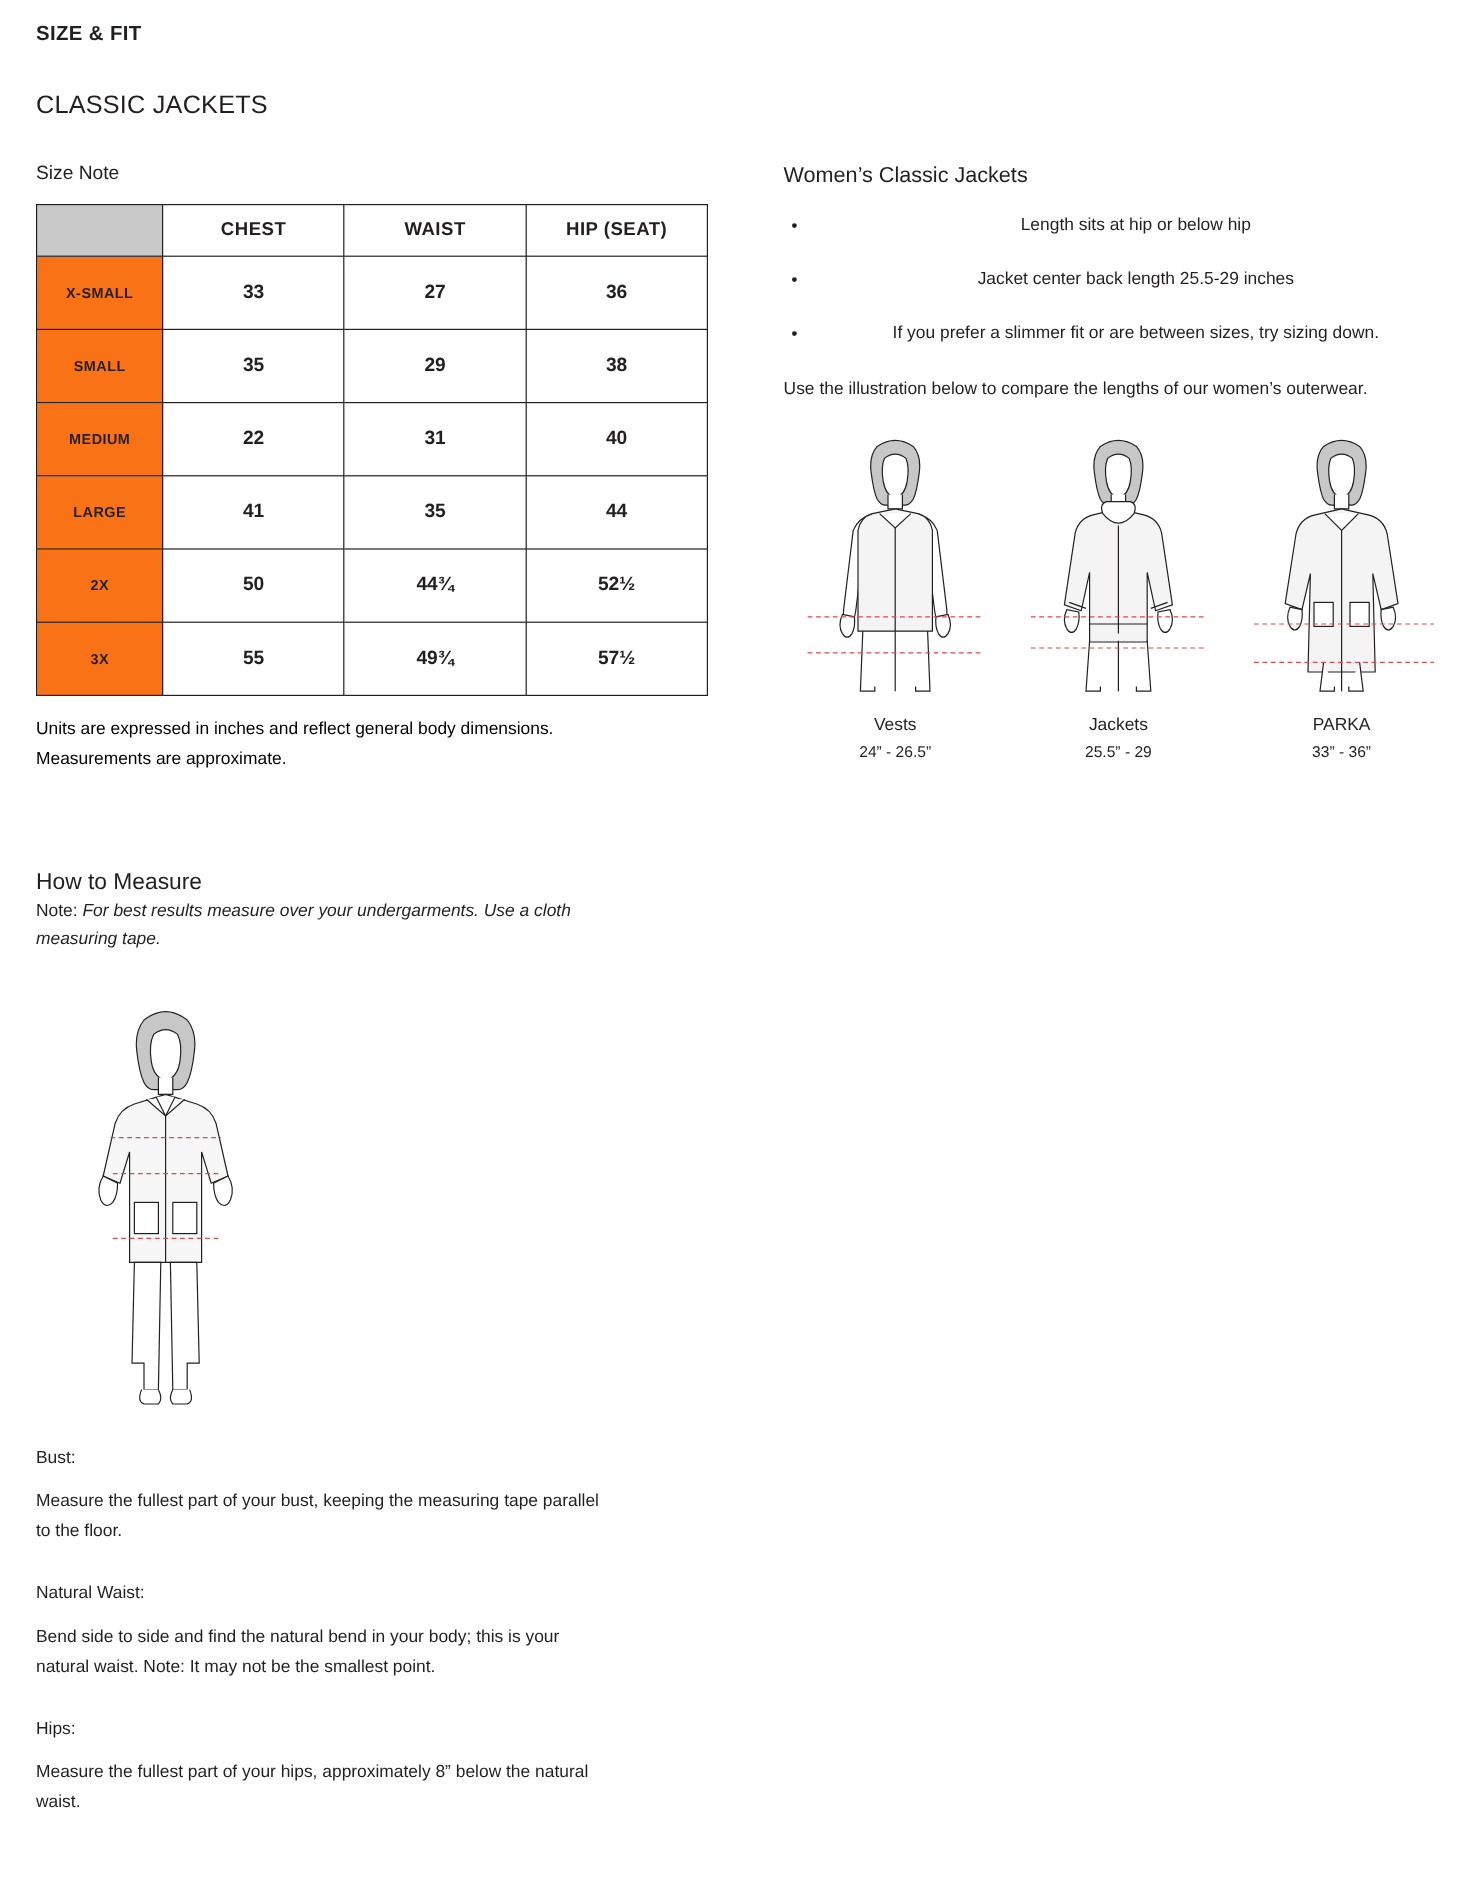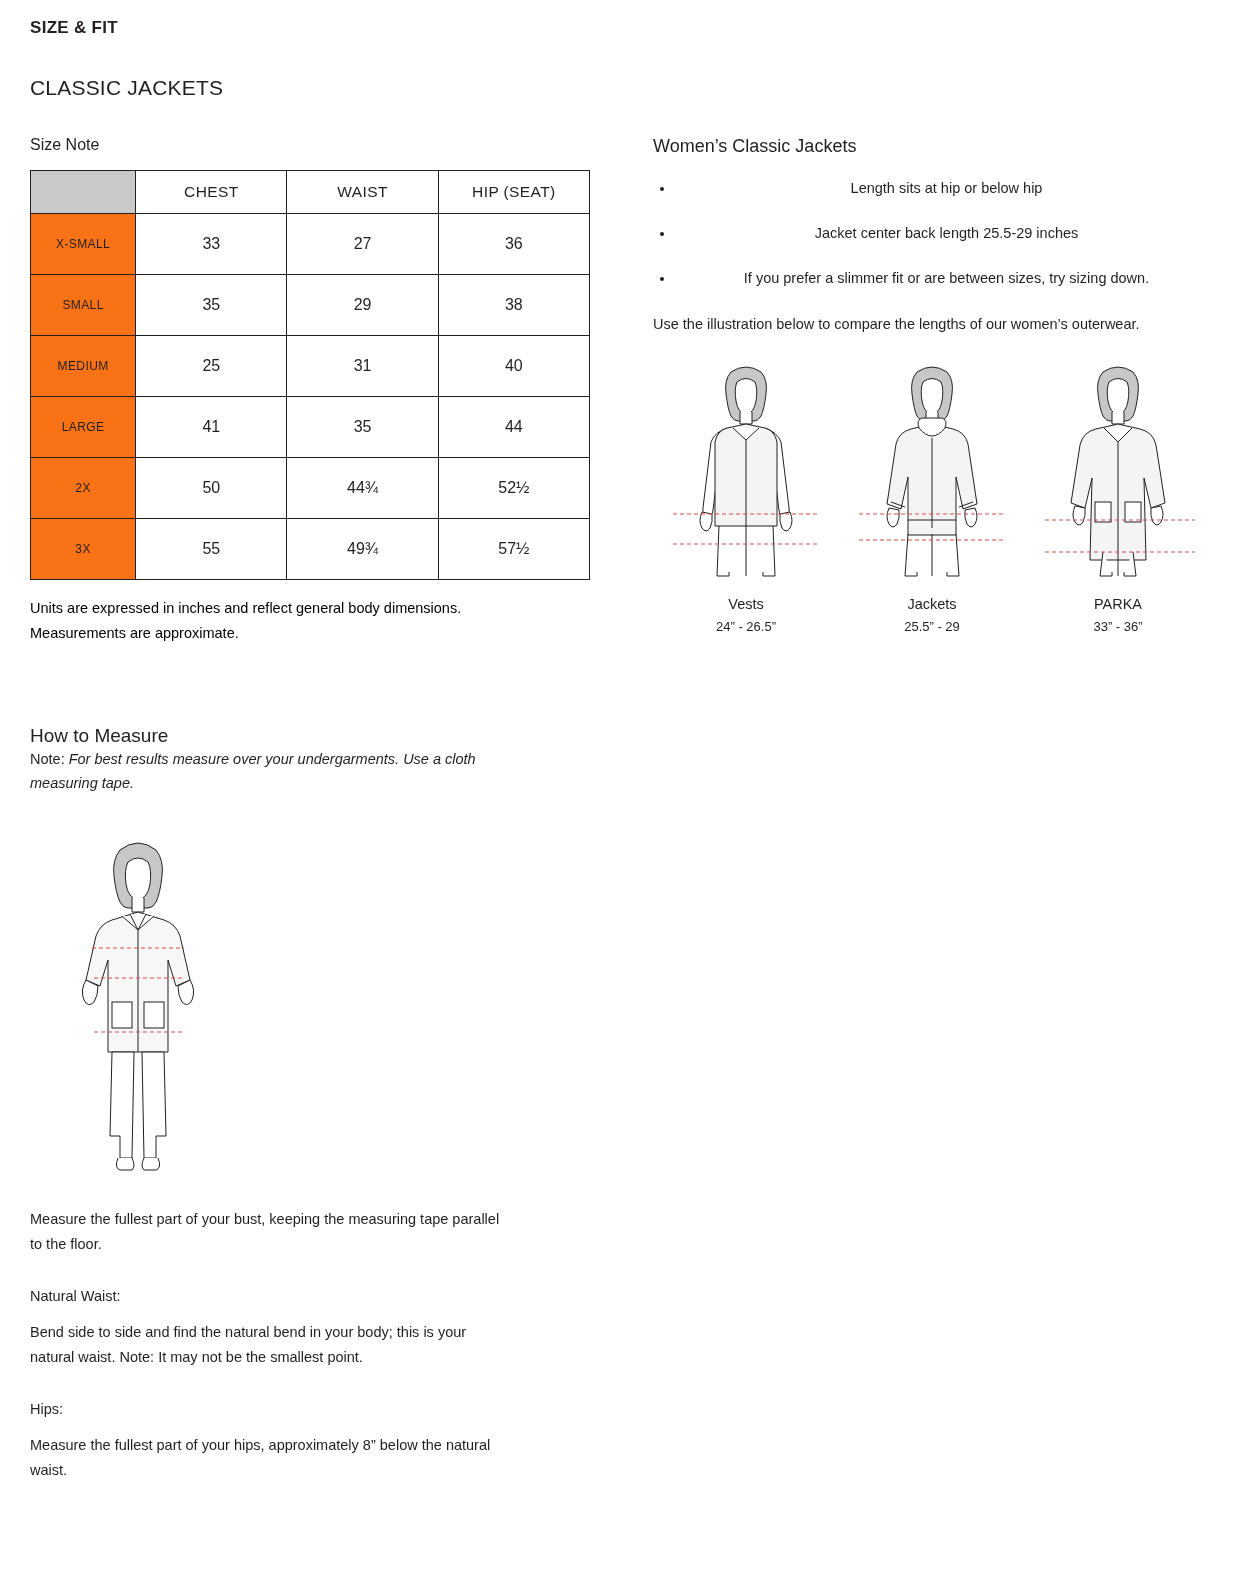"CHEST" table.size-chart td, table.size-chart th { font-weight: normal -> bold }
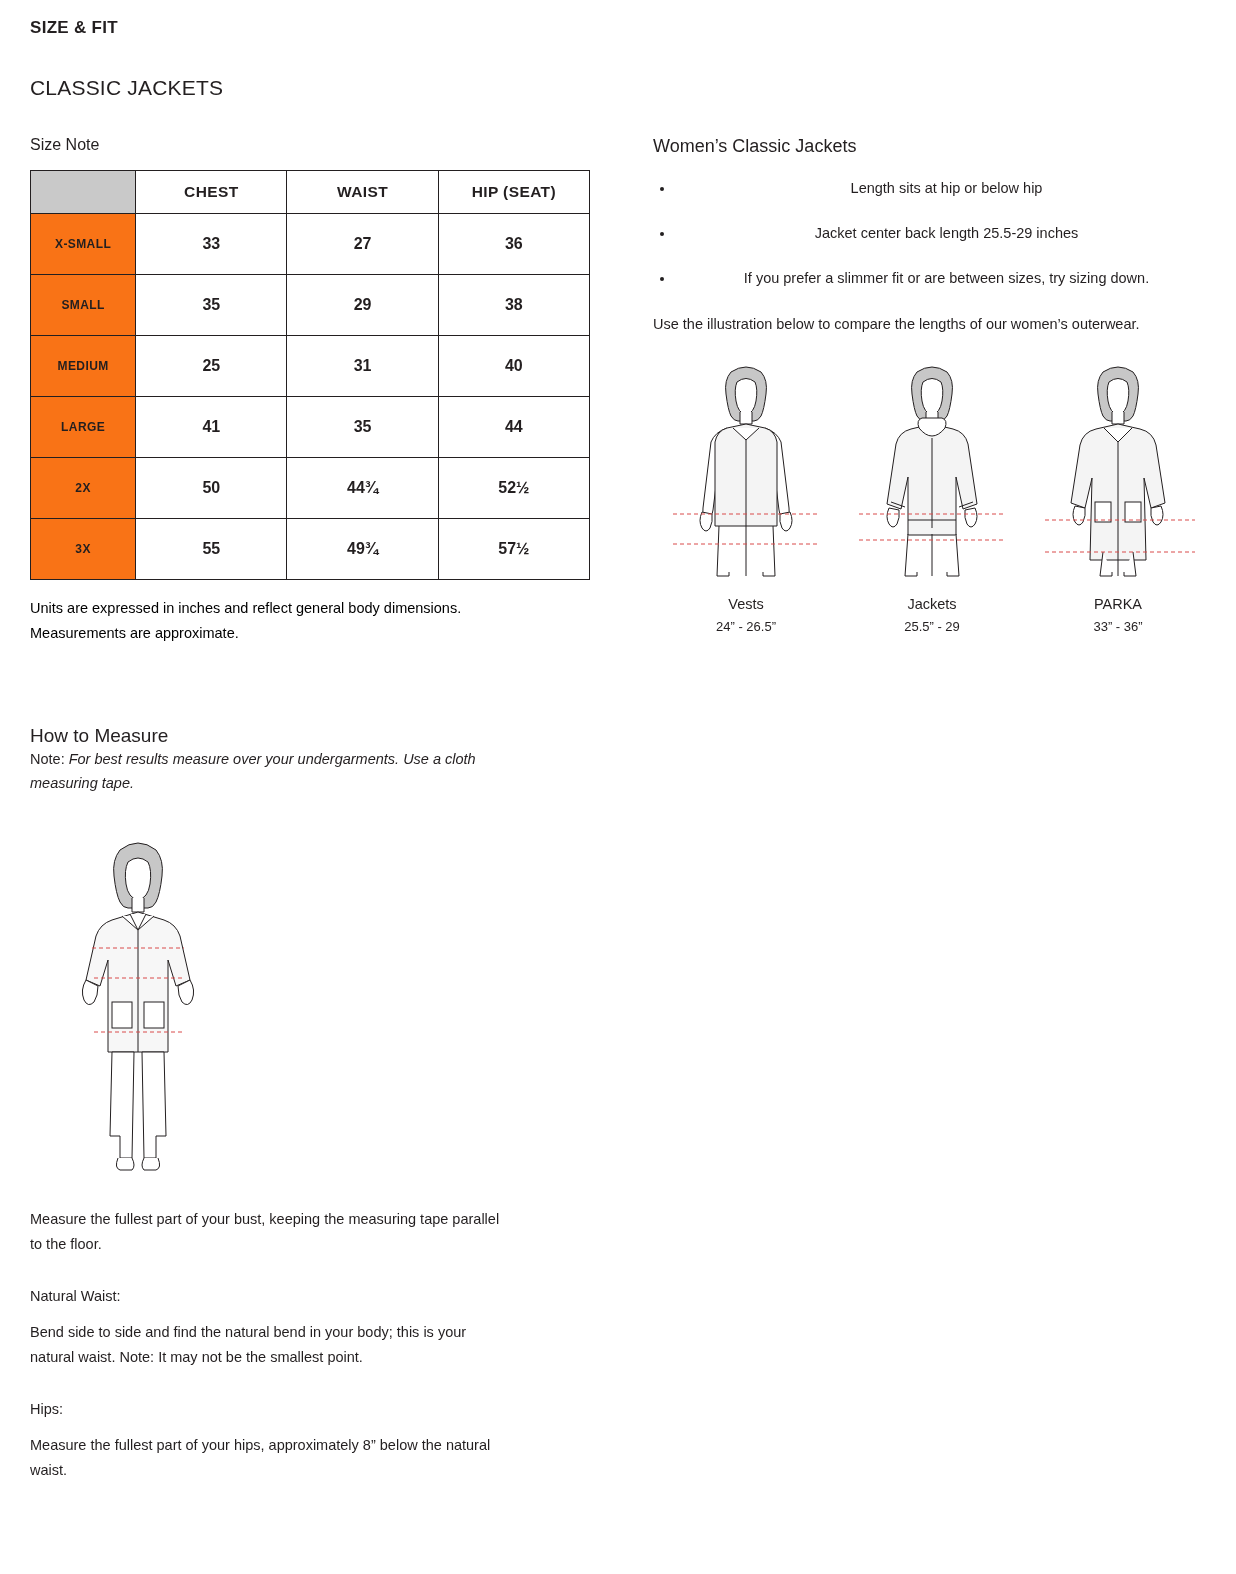"25" td { text: 25 -> 22 }
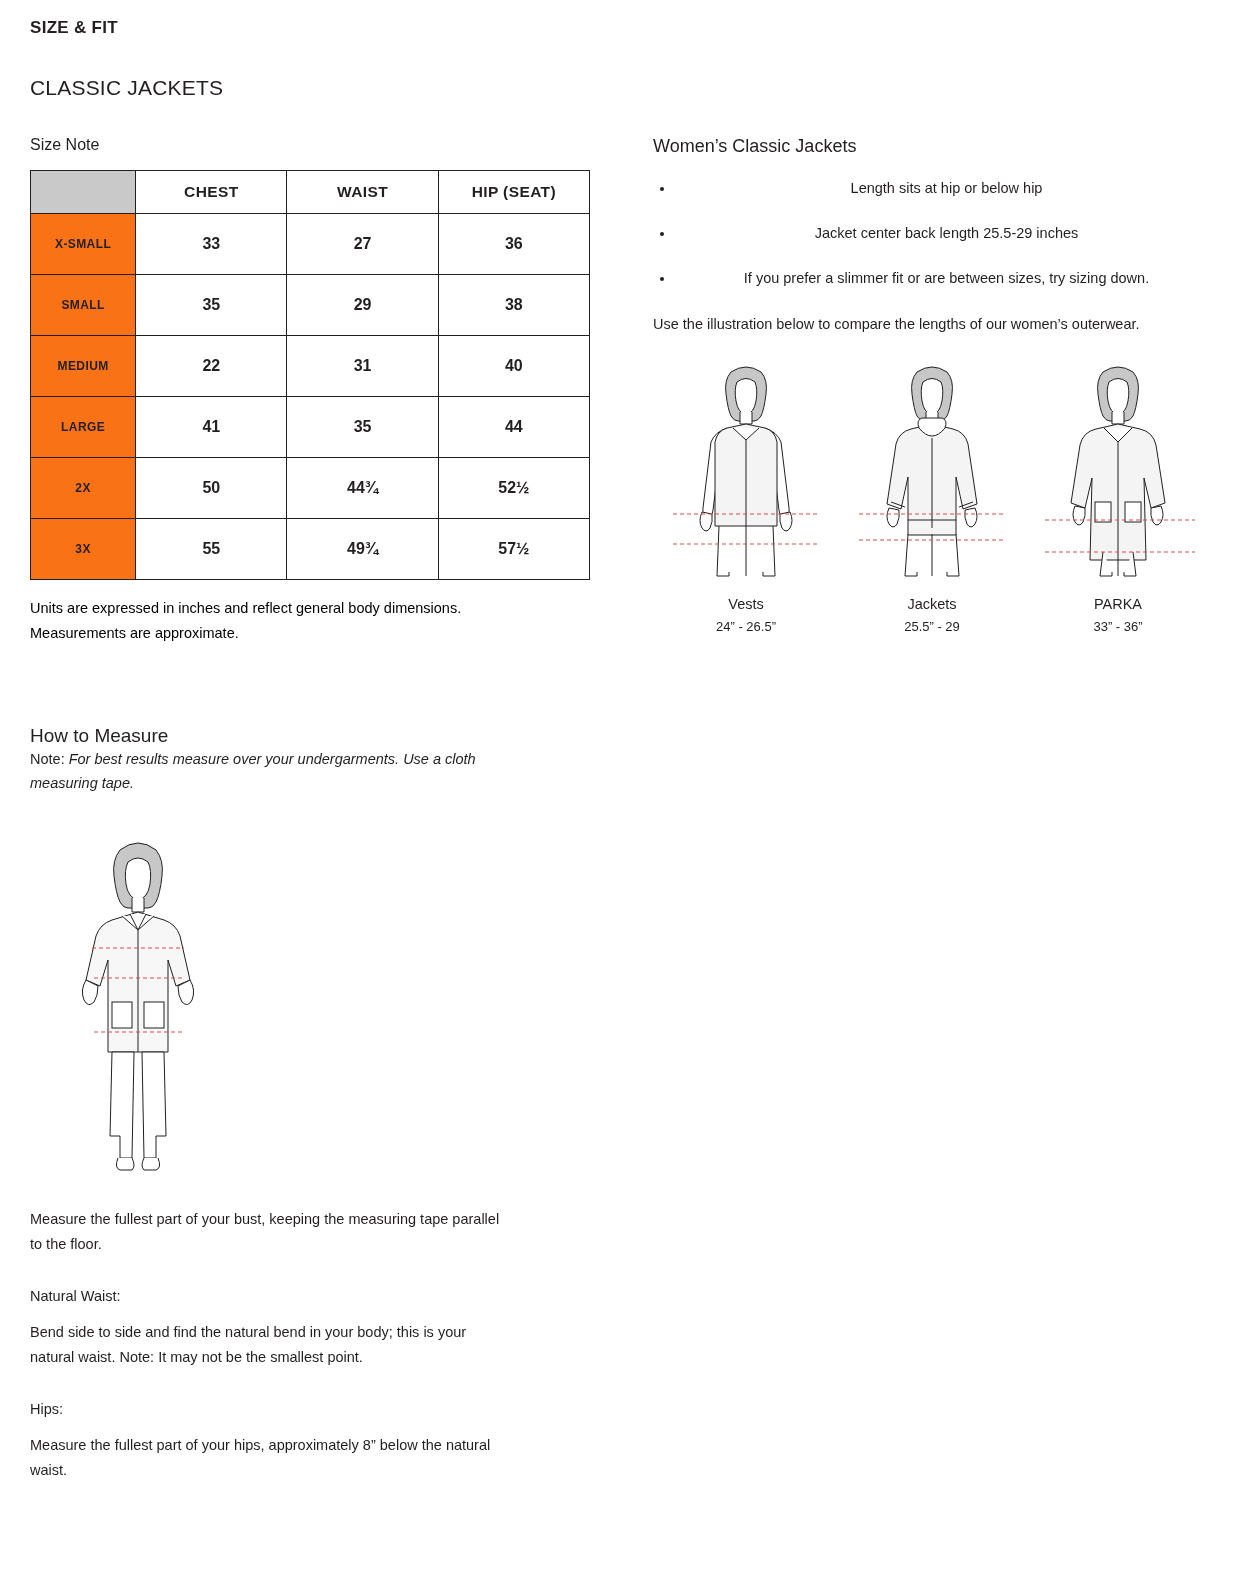"Bust:" p.measure-term { html: none -> <p>Bust:</p> }
